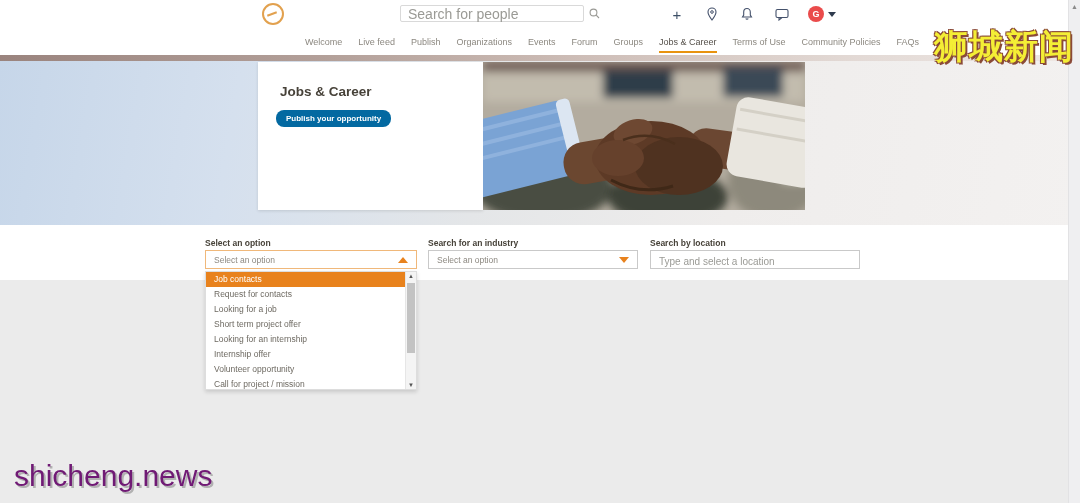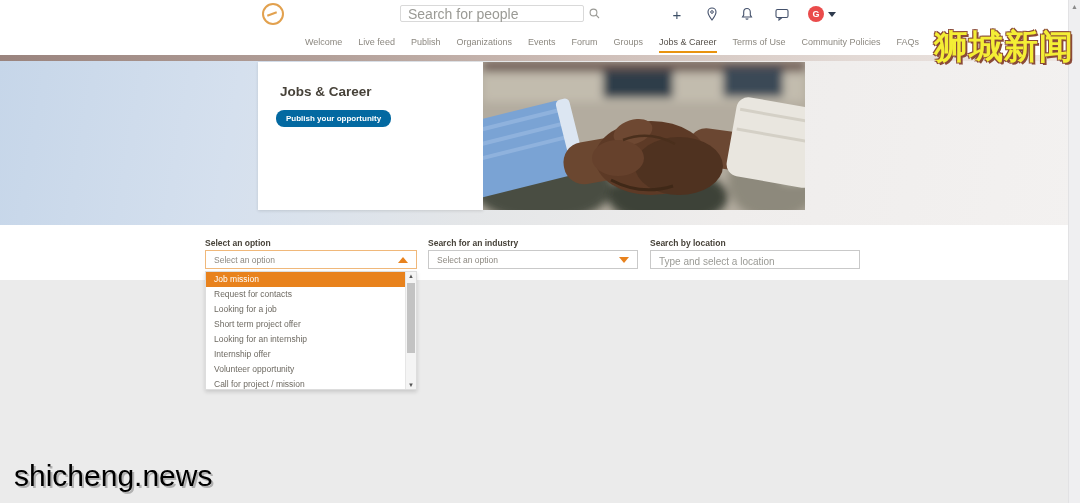"Job mission" div.dd-opt { text: mission -> contacts }
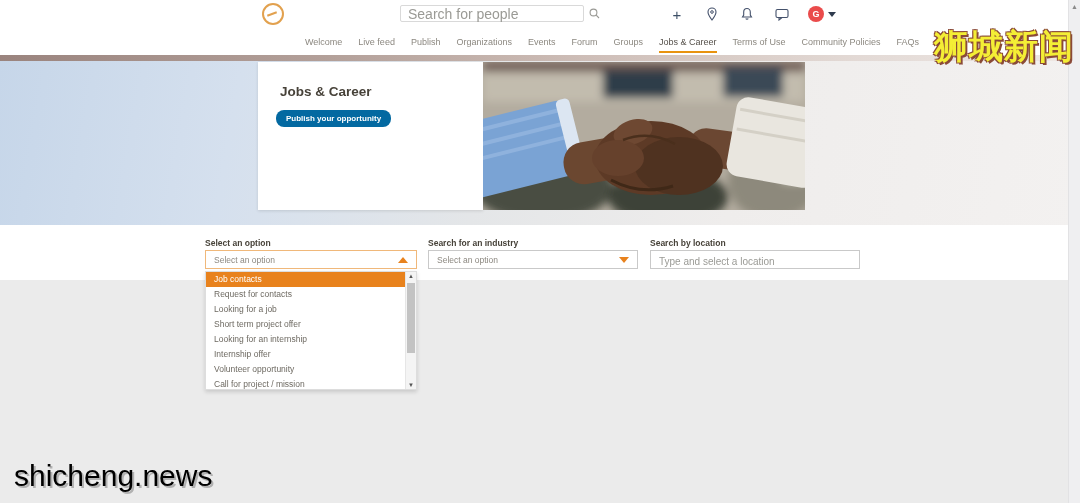"shicheng.news" .wm-bl { color: #000000 -> #701a75 }
